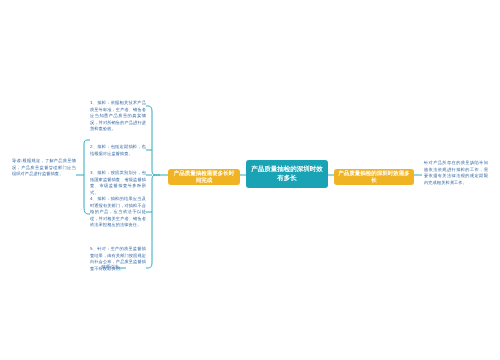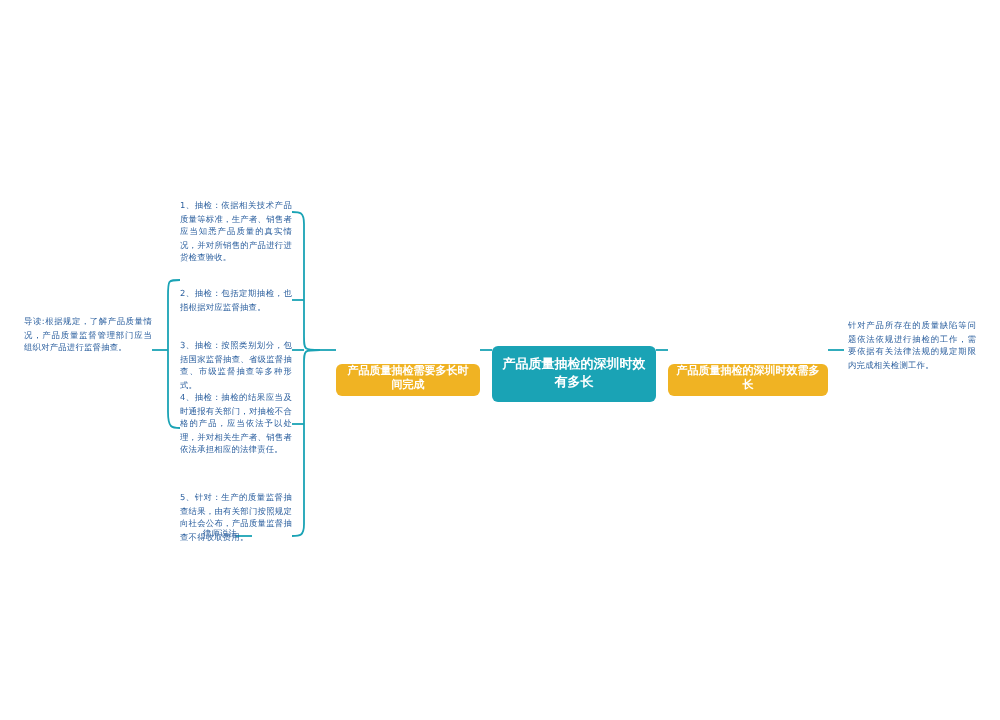"产品质量抽检的深圳时效有多长" .node { margin-top: 13px -> none }
